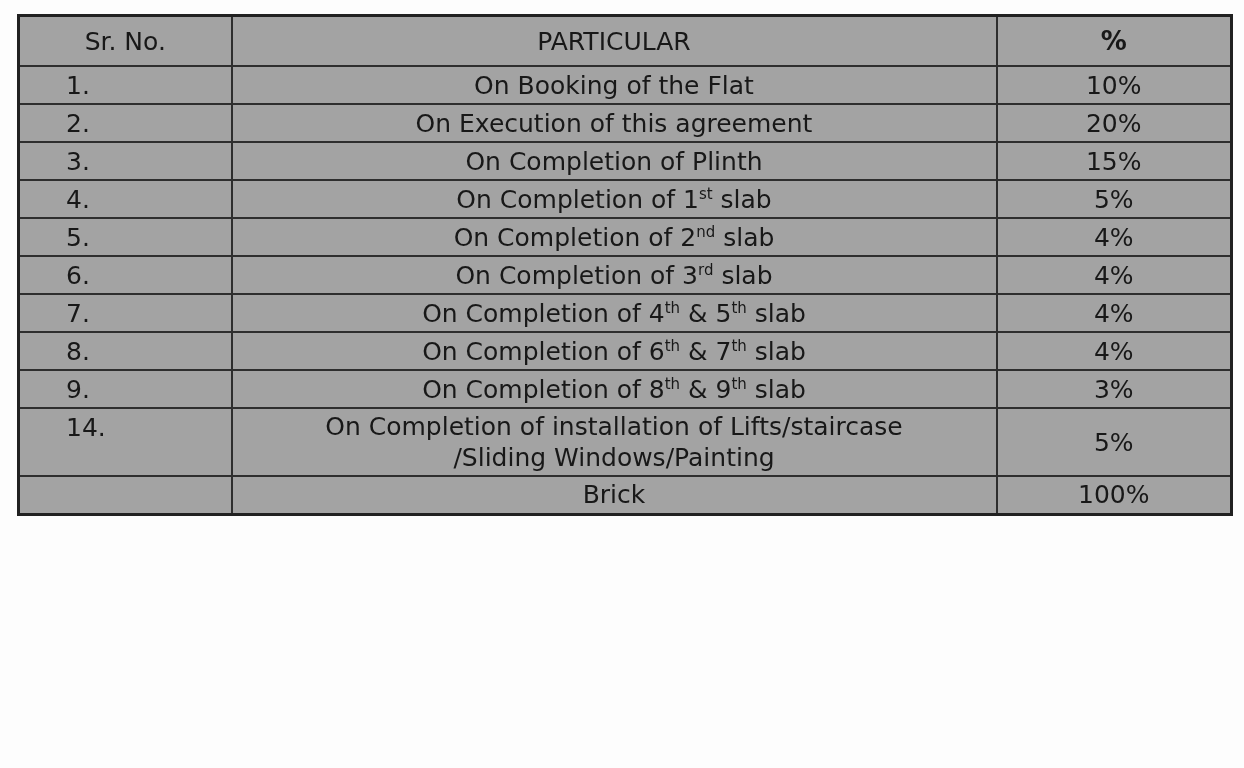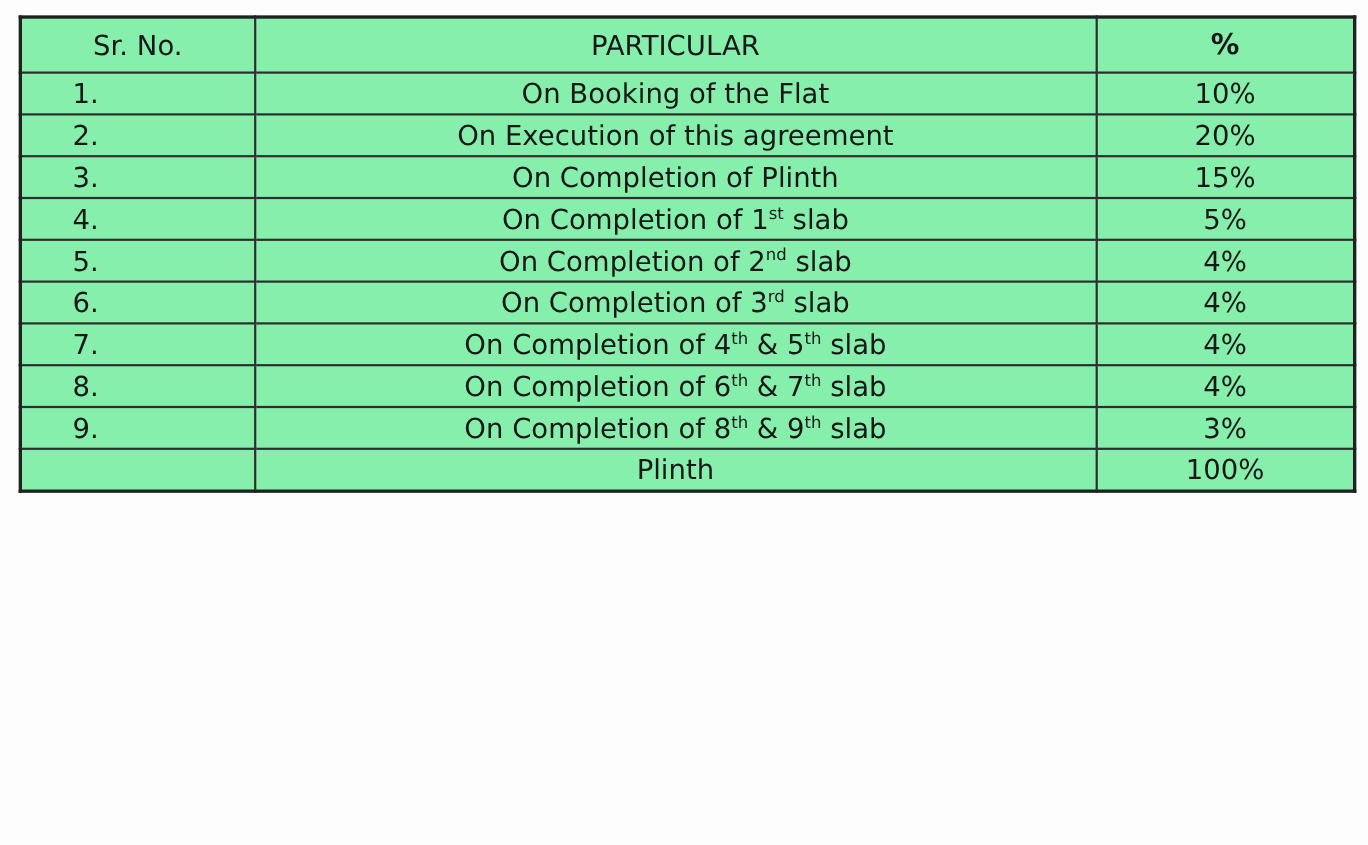"Sr. No." .doc-table { background: #86efac -> #a3a3a3 }
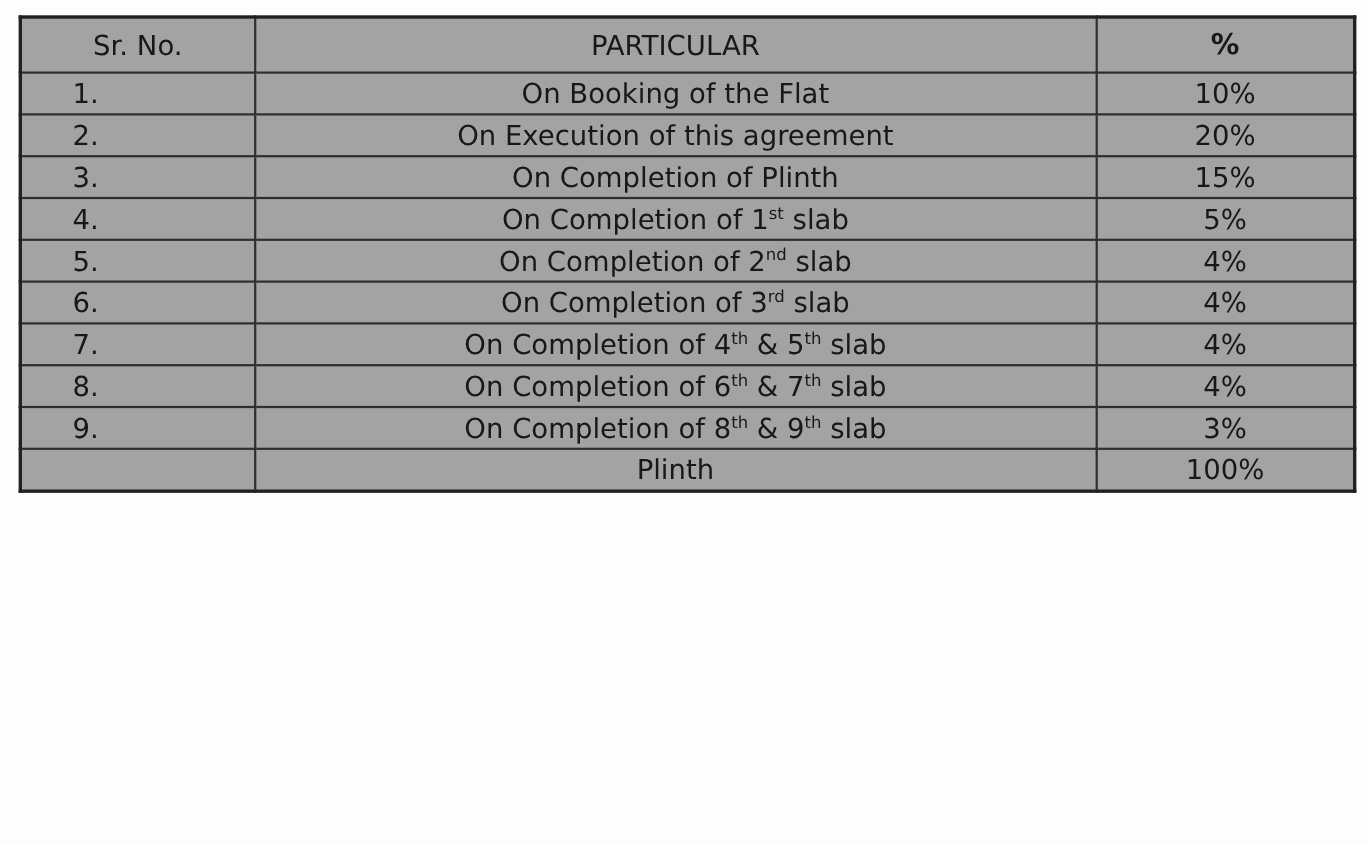"14." tr { html: none -> <tr> <td>14.</td> <td>On Completion of installation of Lifts/staircase<br>/Sliding Windows/Painting</td> <td>5%</td> </tr> }
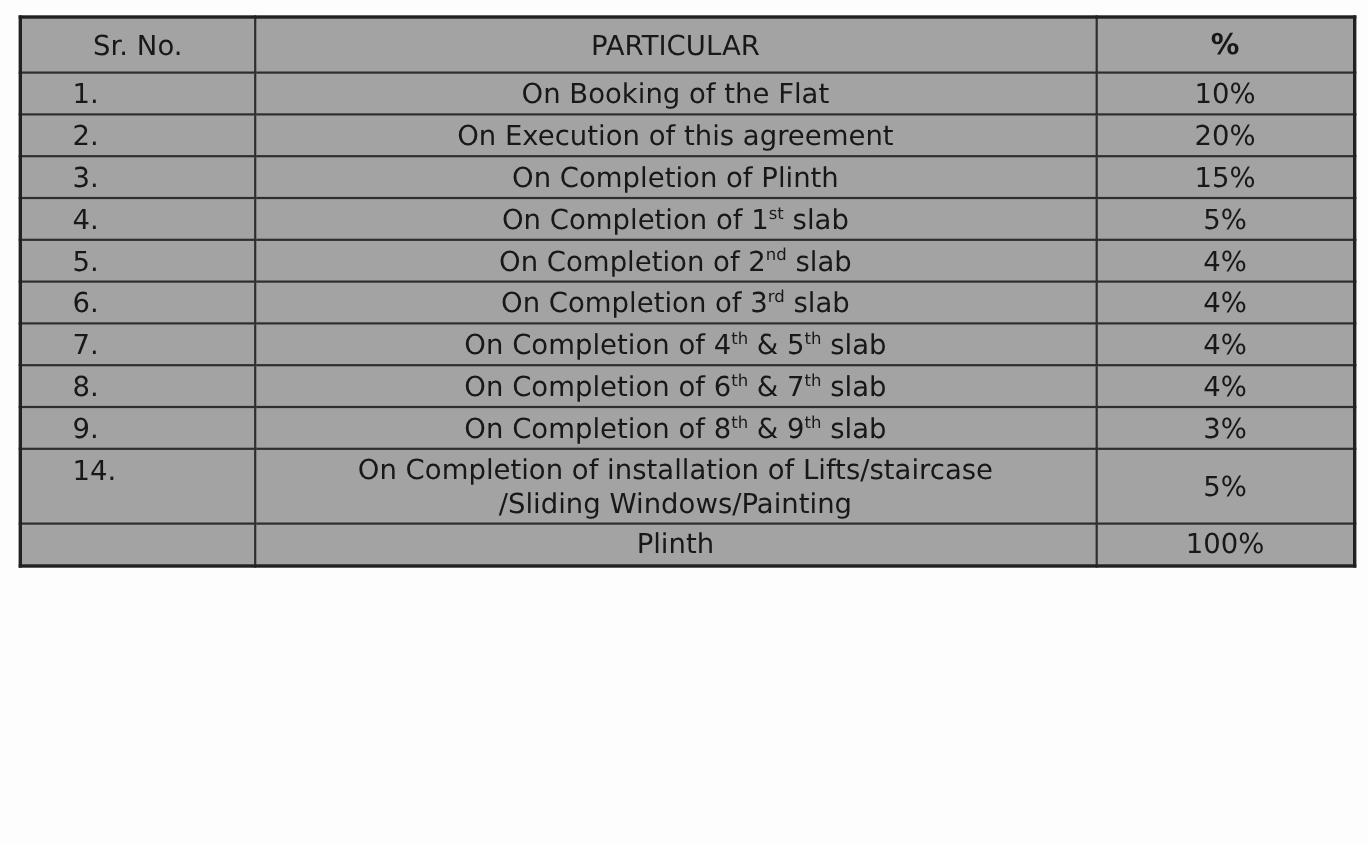"Plinth" td.particular { text: Plinth -> Brick }
